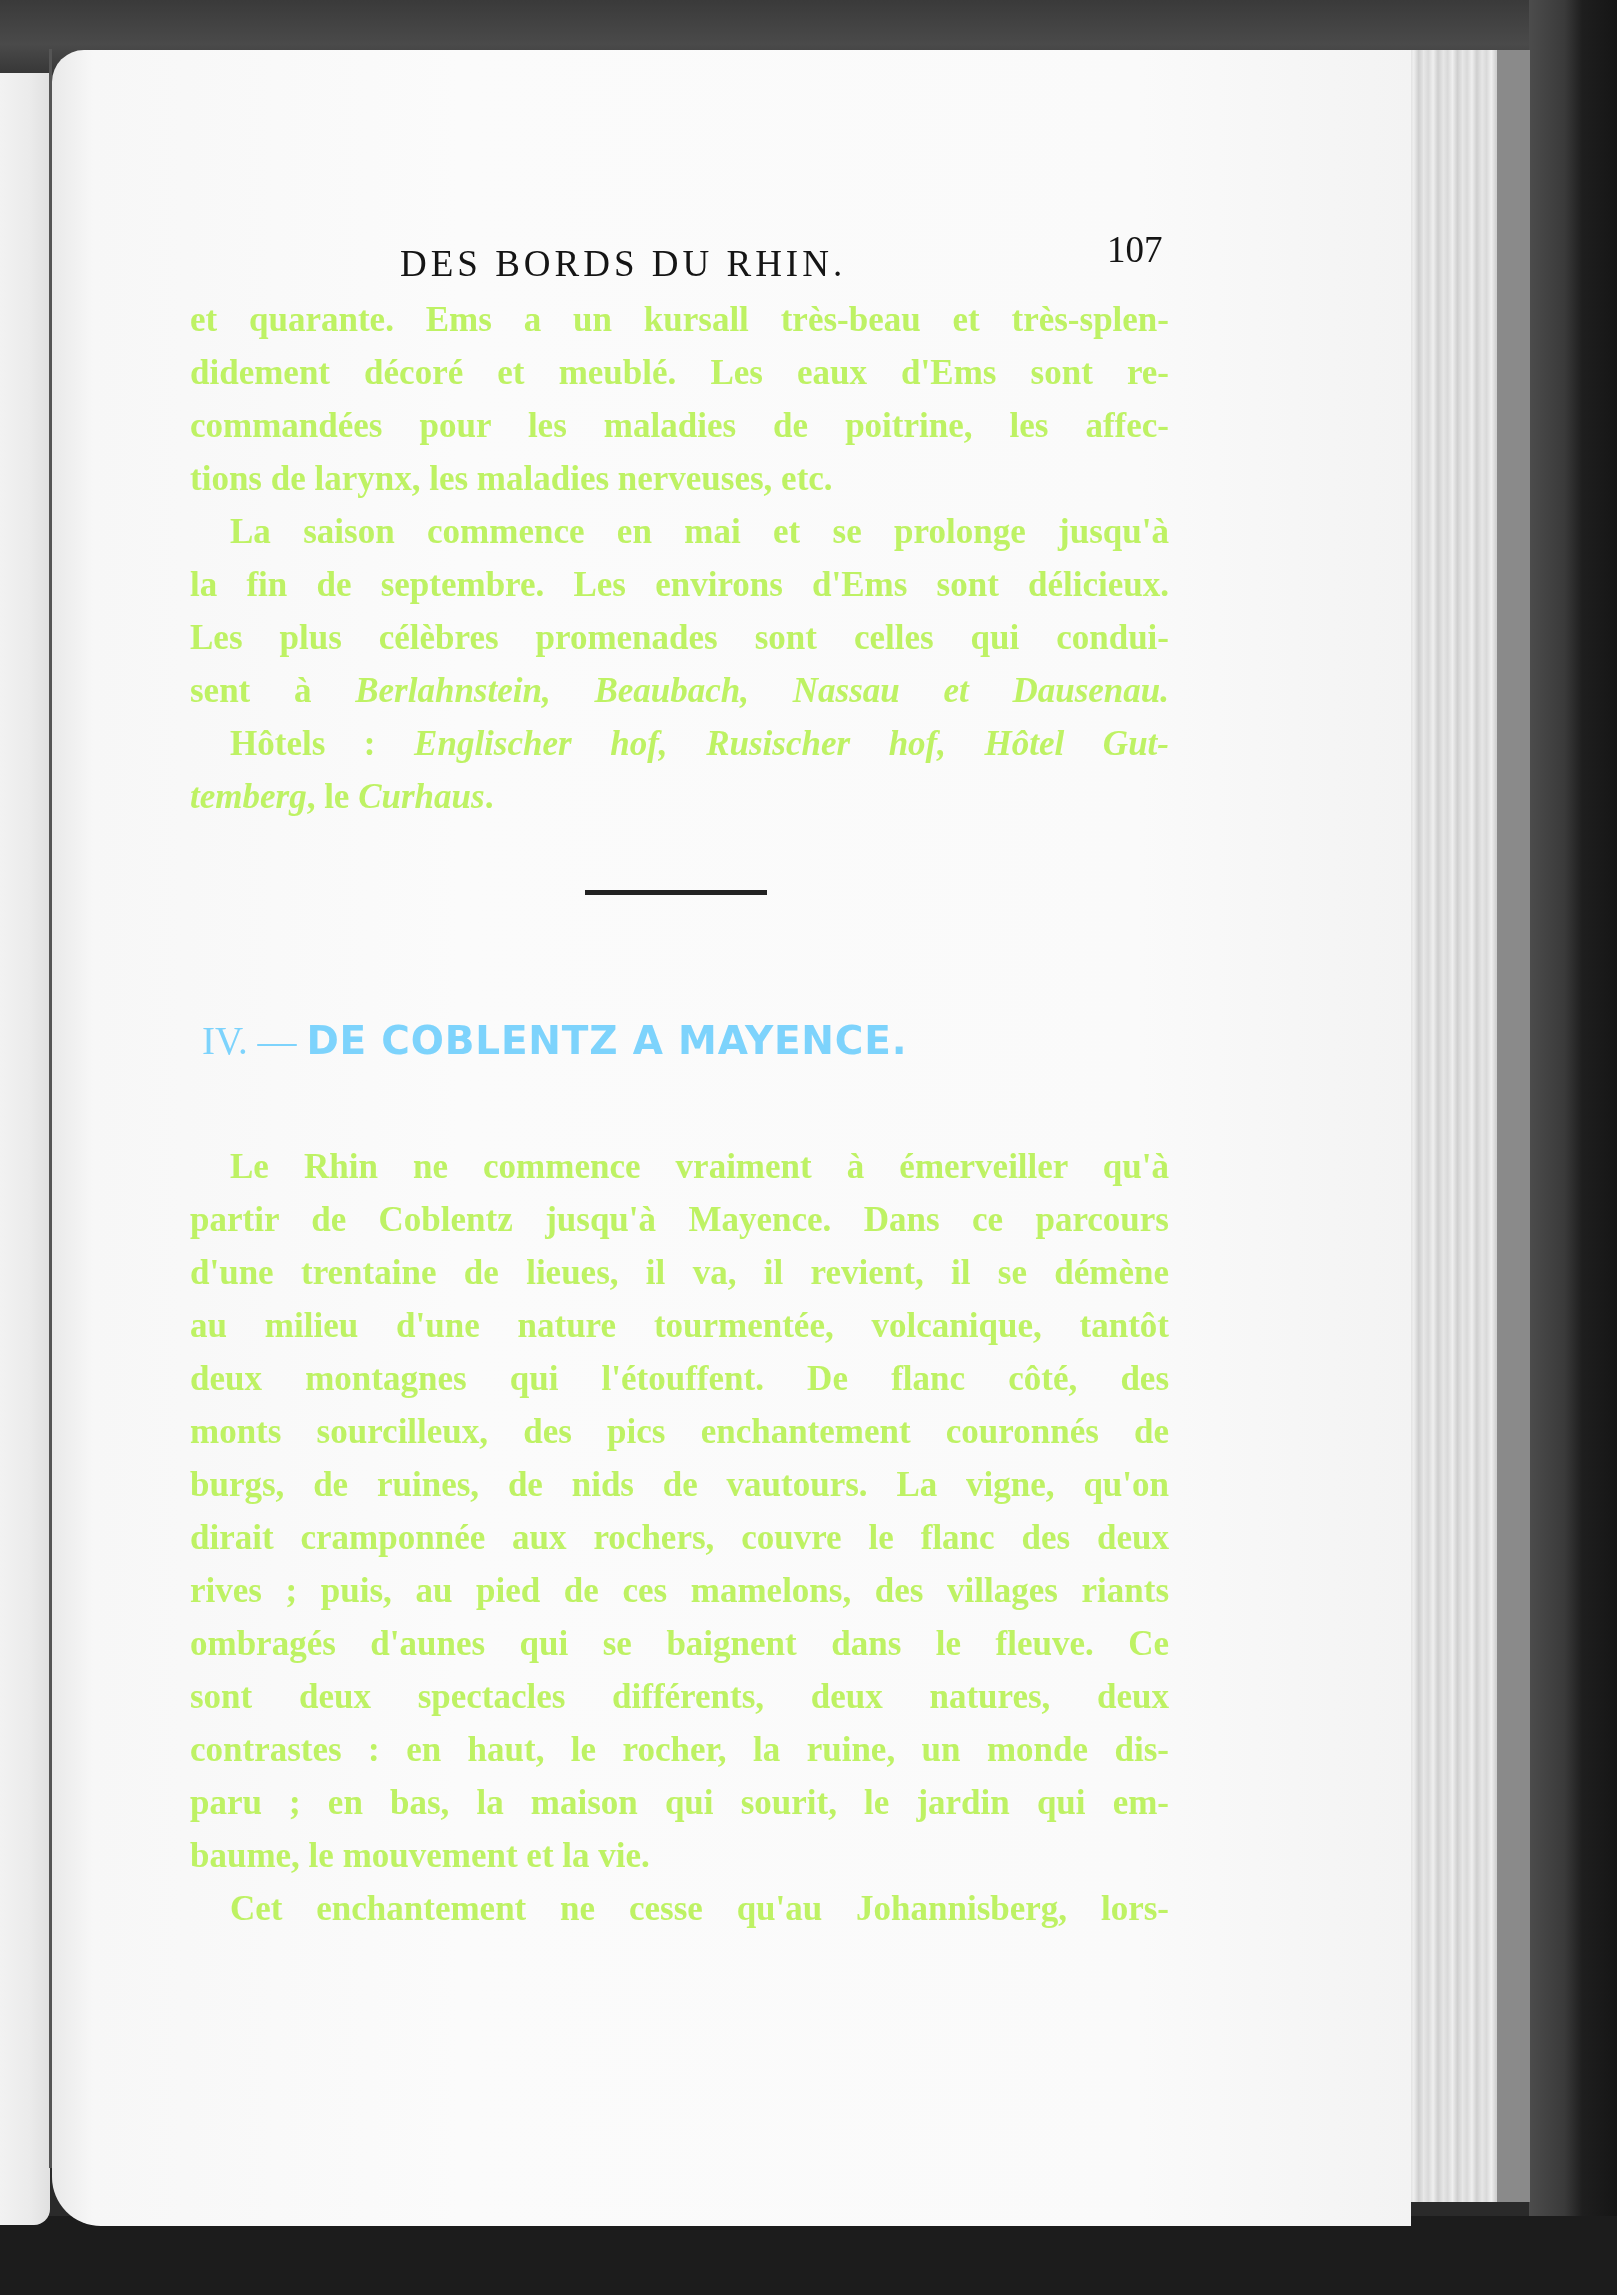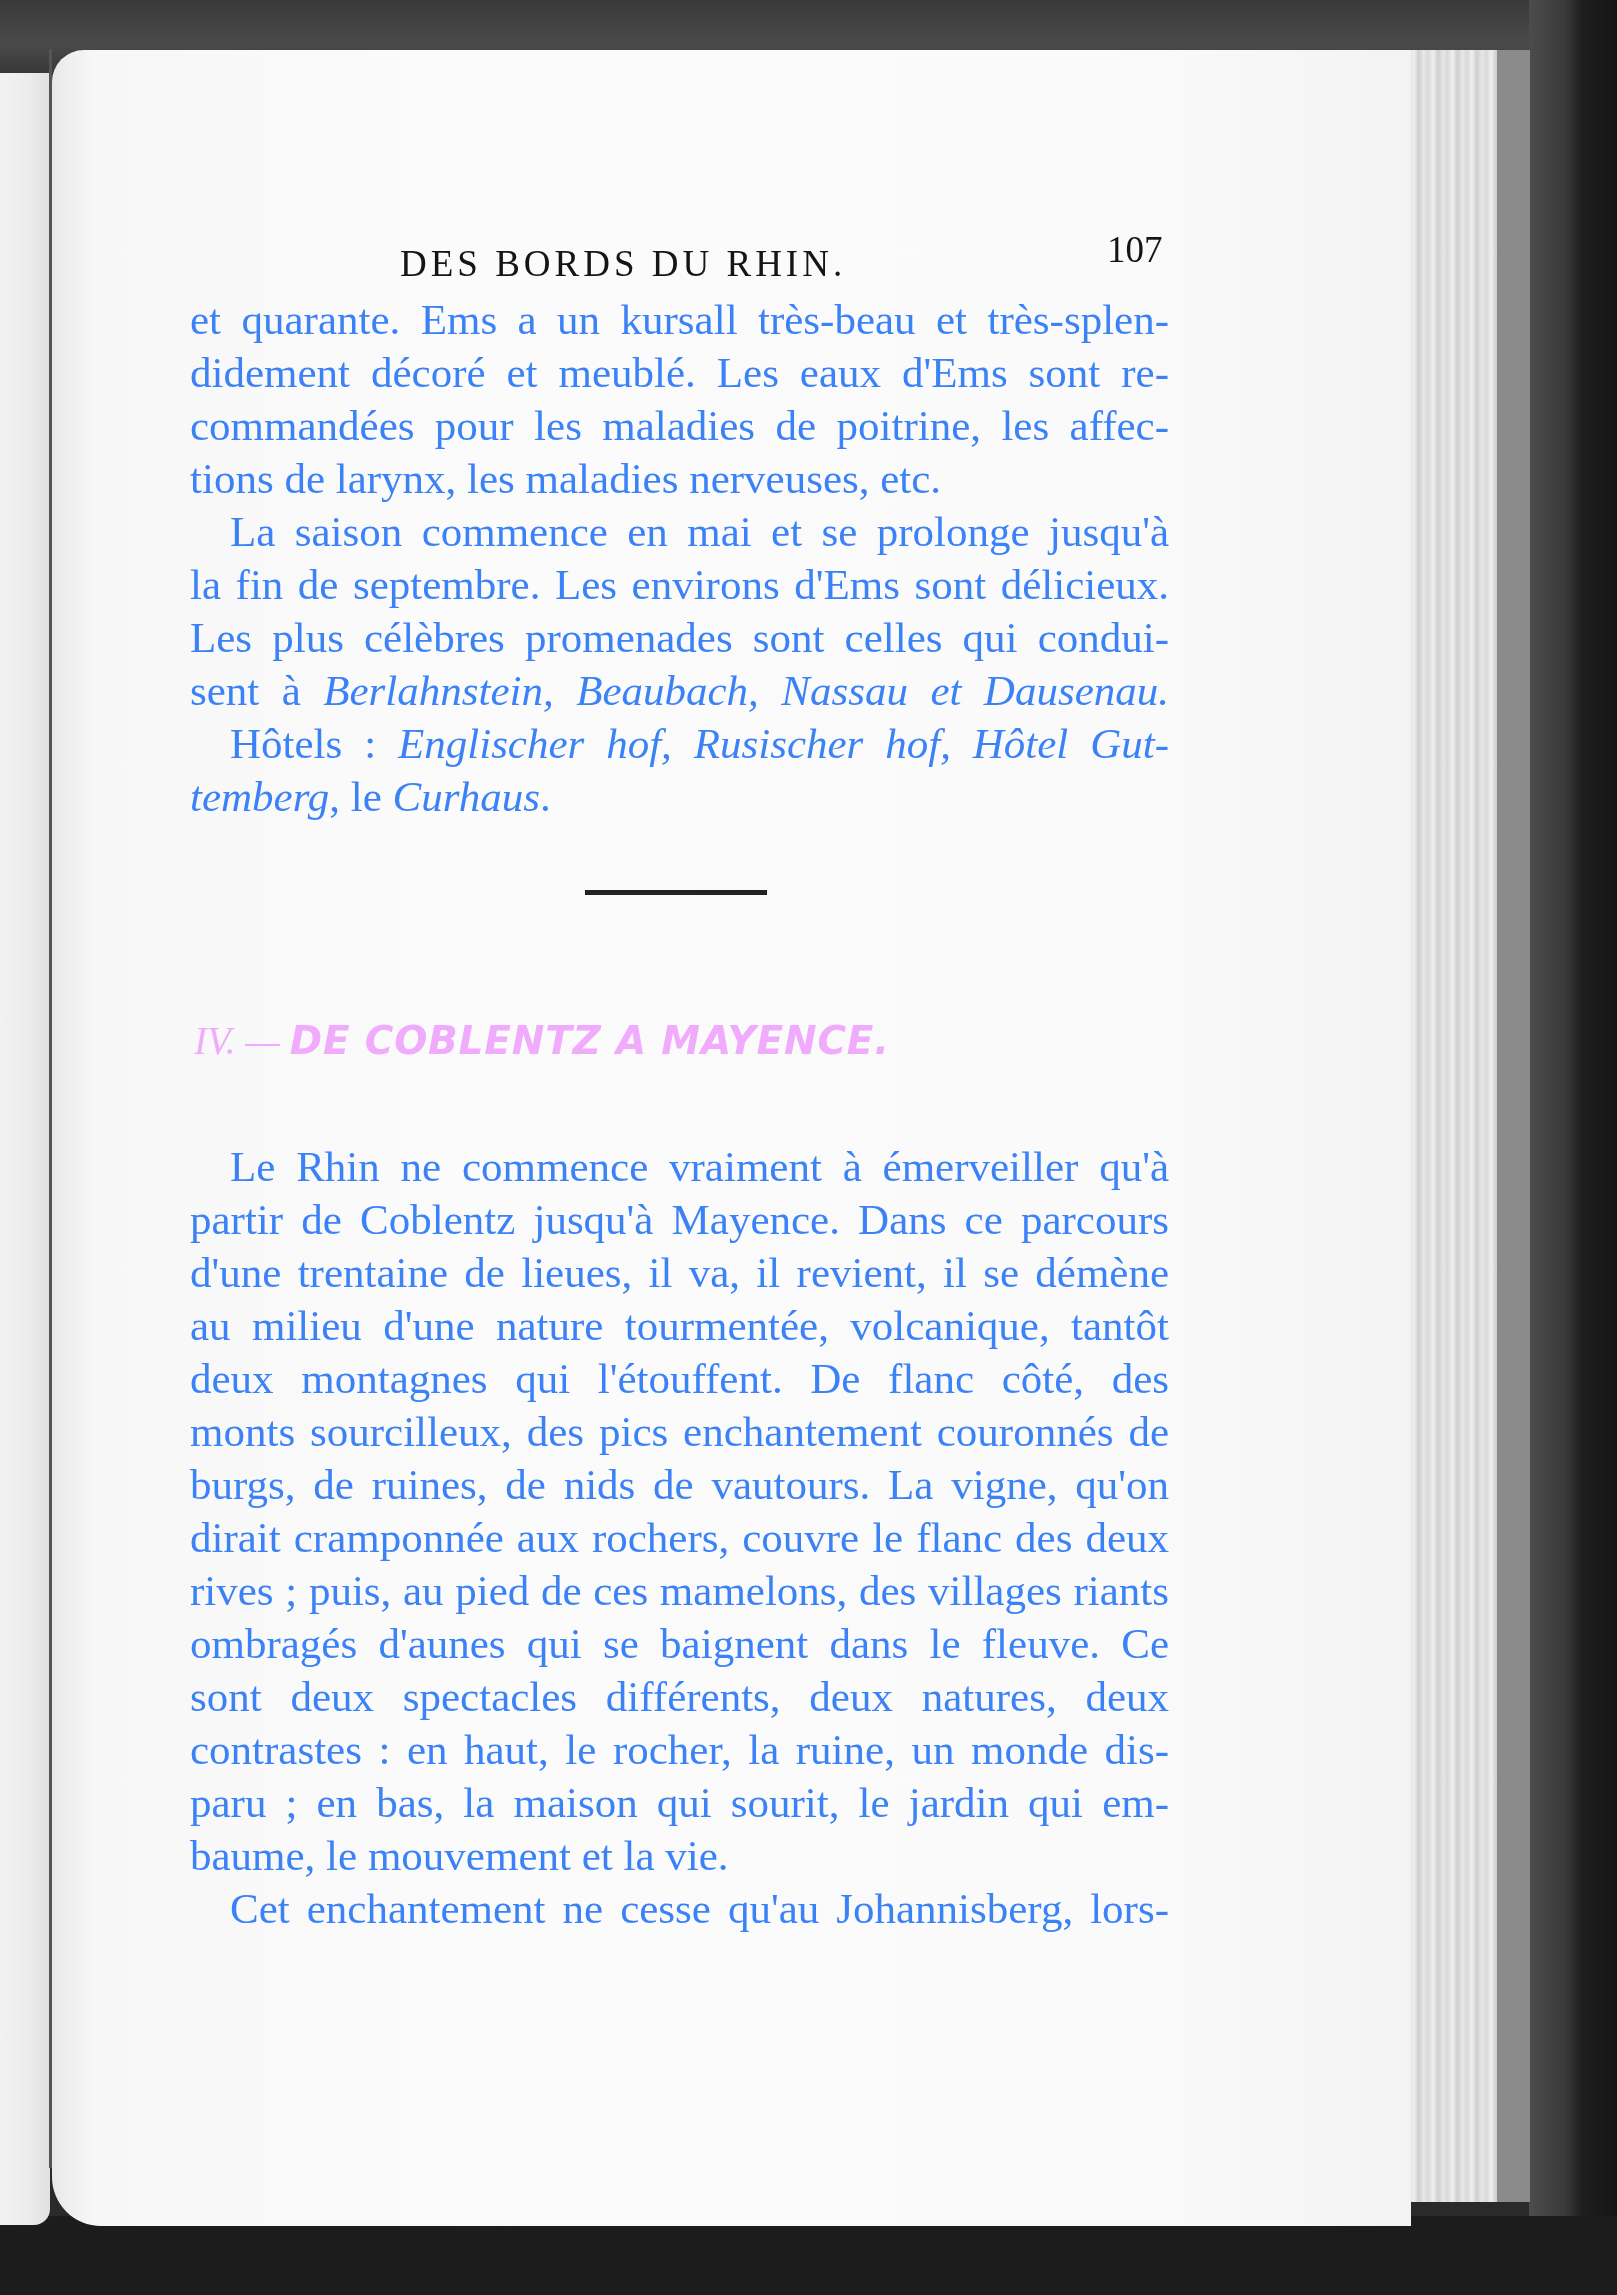"et quarante. Ems a un" .text-block { color: #3b82f6 -> #bef264; font-size: 43px -> 35px; font-weight: none -> bold }
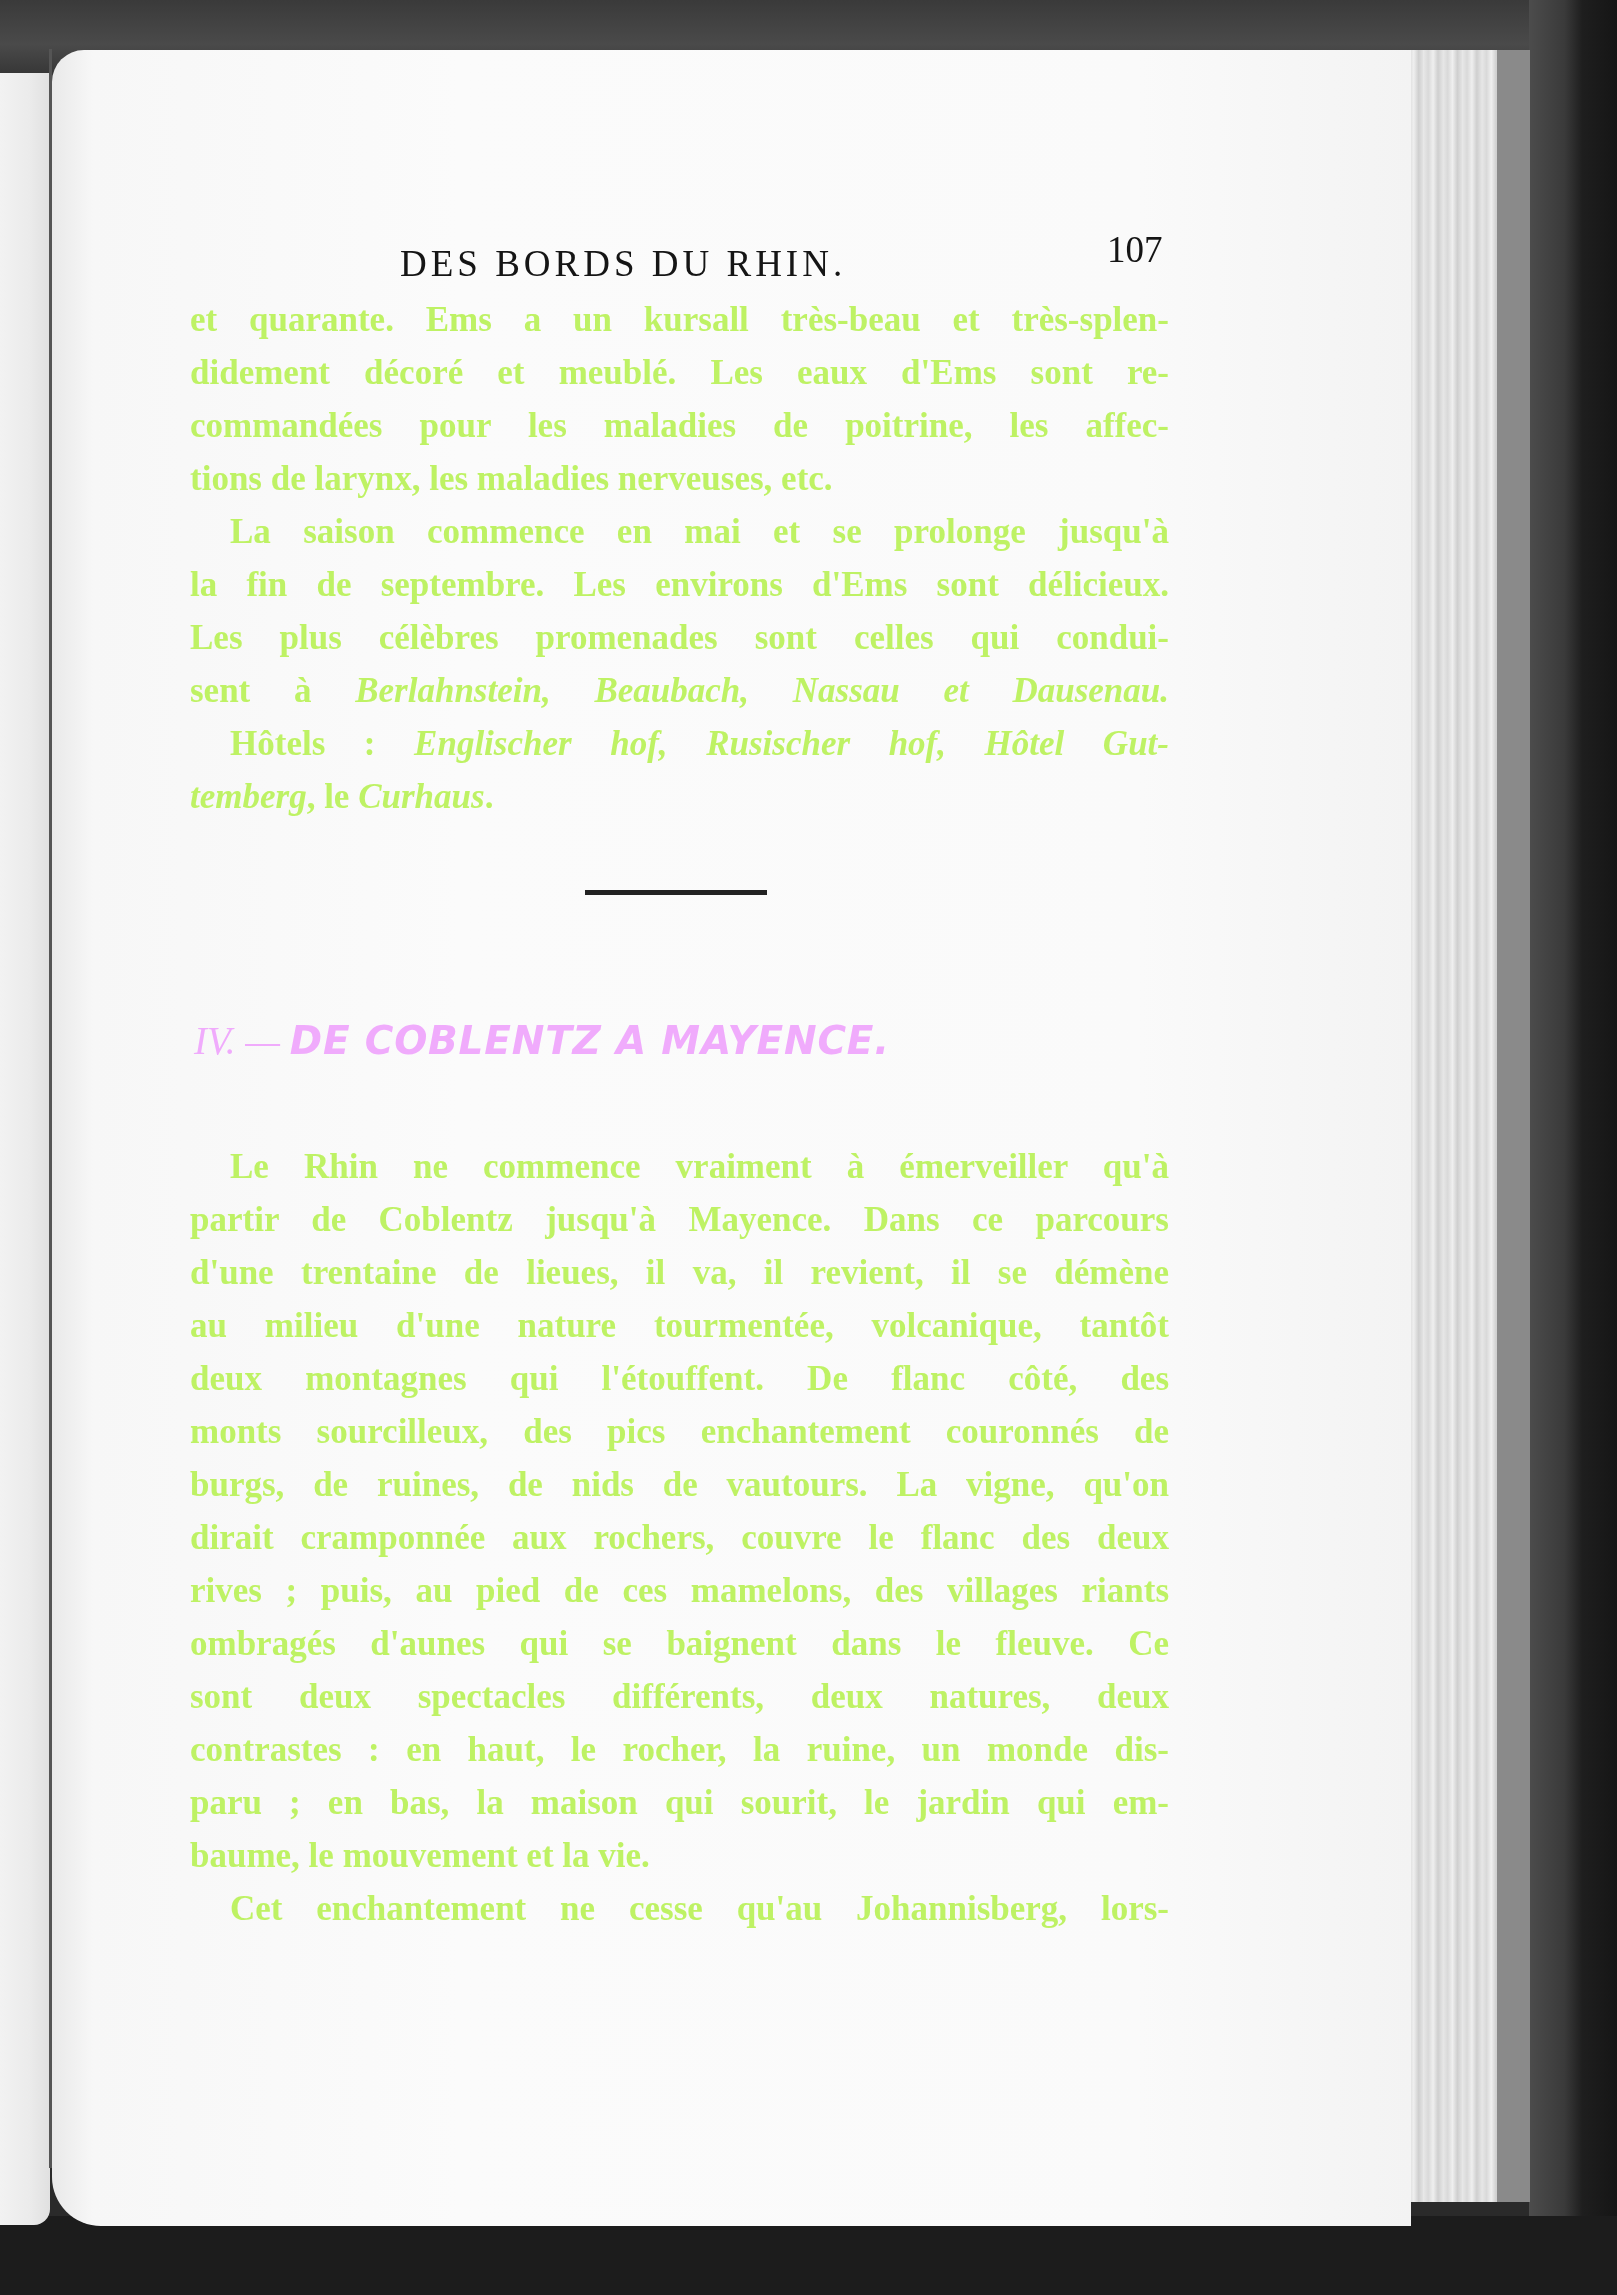"IV. — DE COBLENTZ A" .section-heading { color: #f0abfc -> #7dd3fc; font-style: italic -> none; left: 194px -> 202px }
